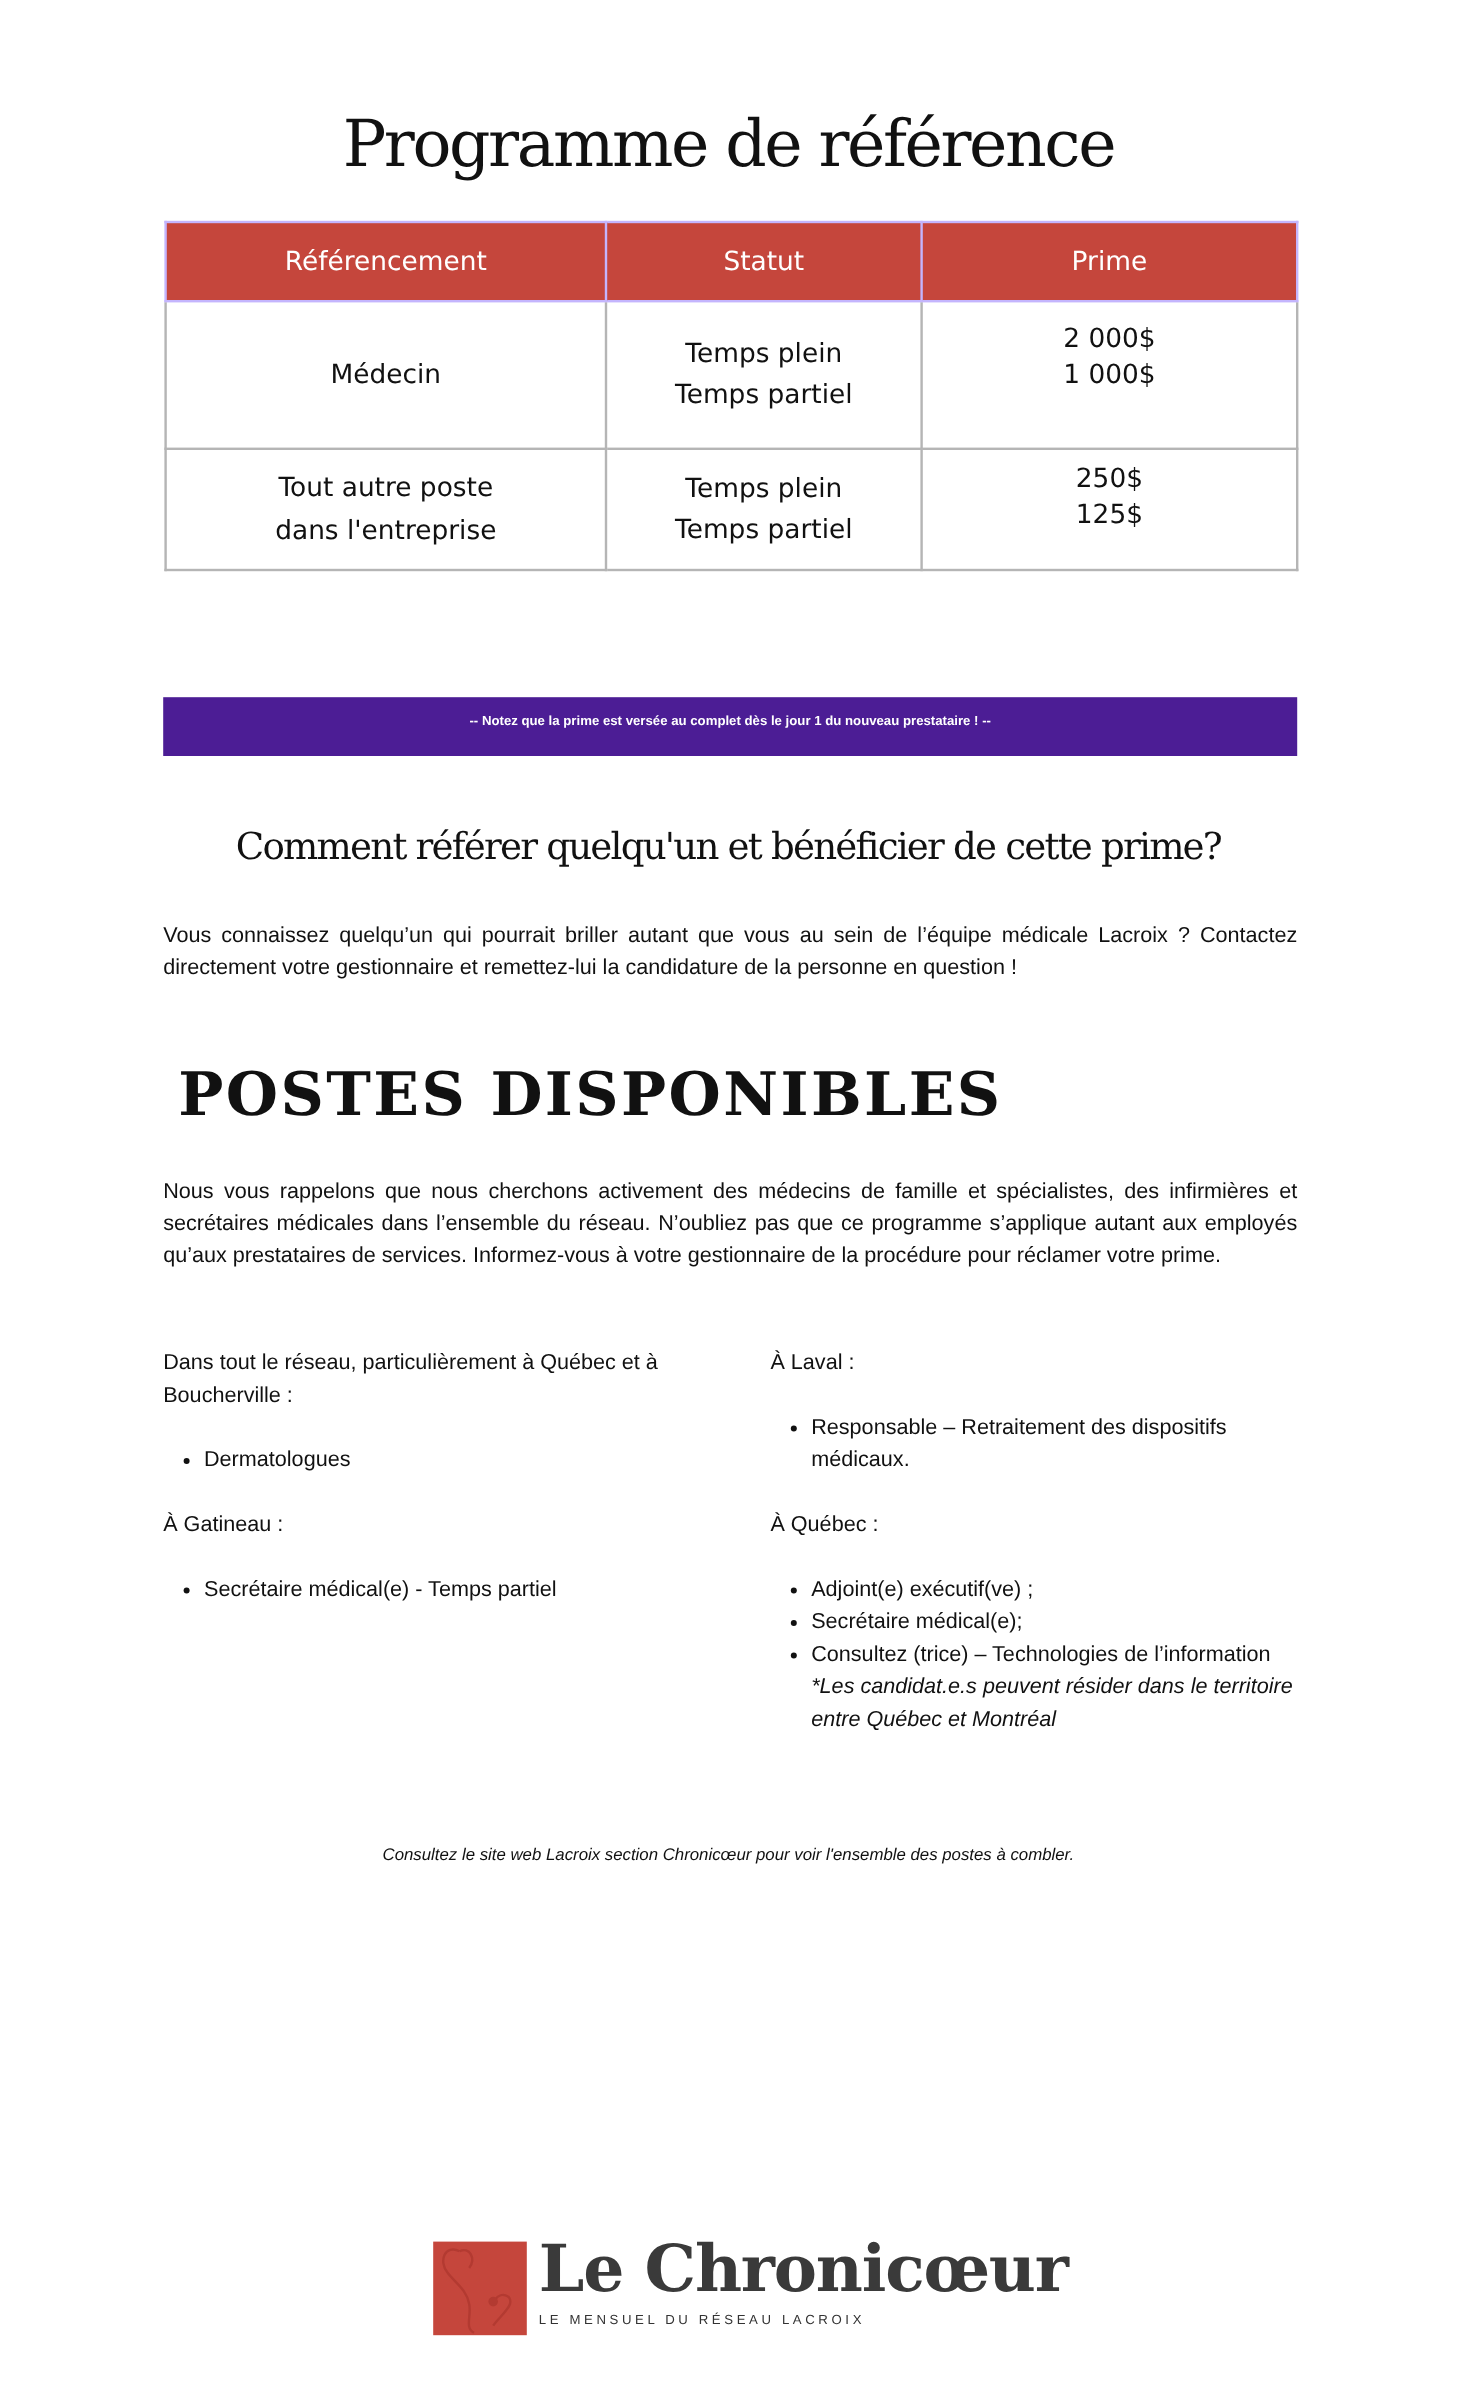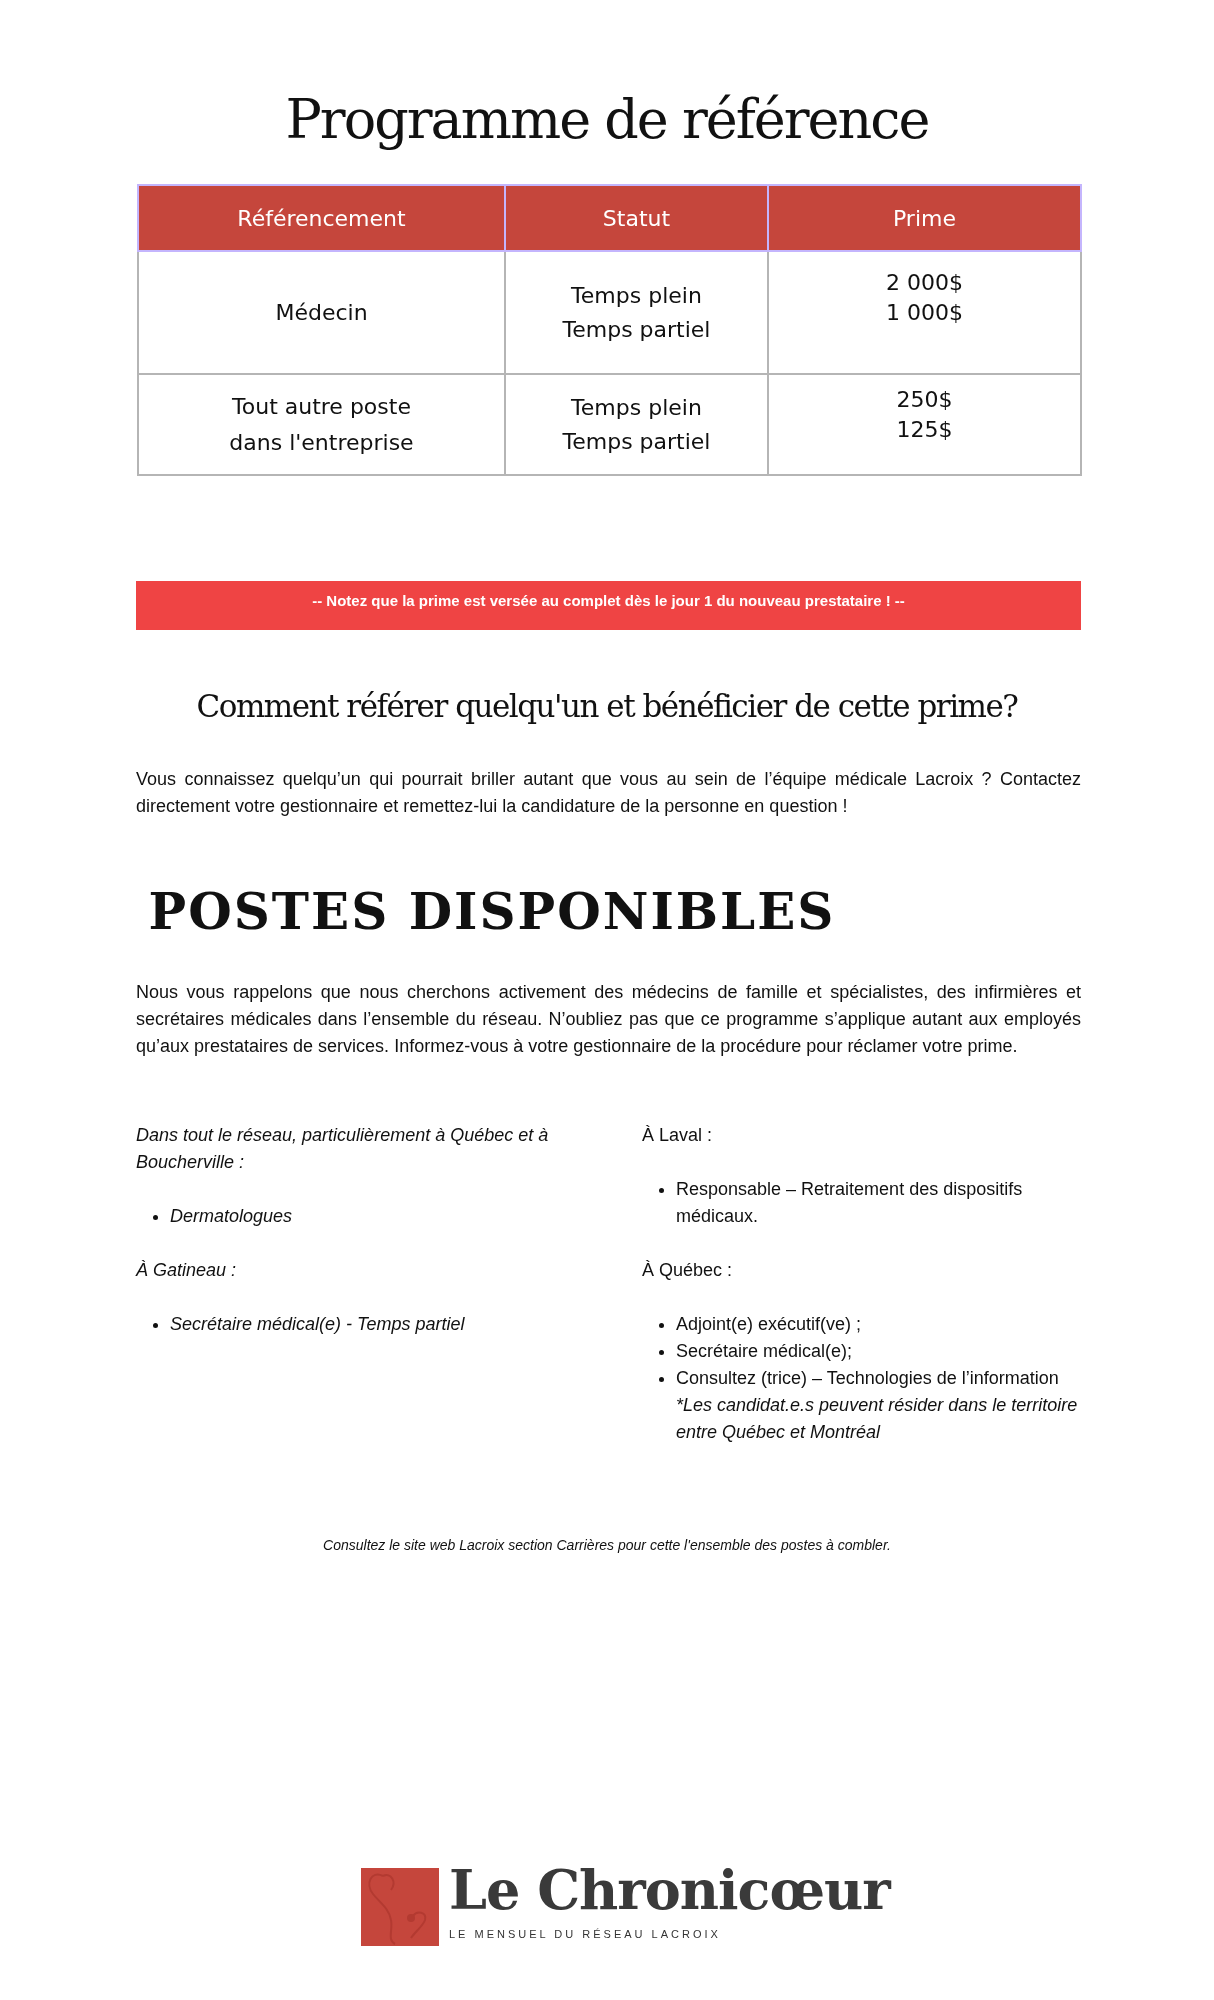"-- Notez que la prime" .notice { background: #ef4444 -> #4c1d95; font-size: 15px -> 11px }
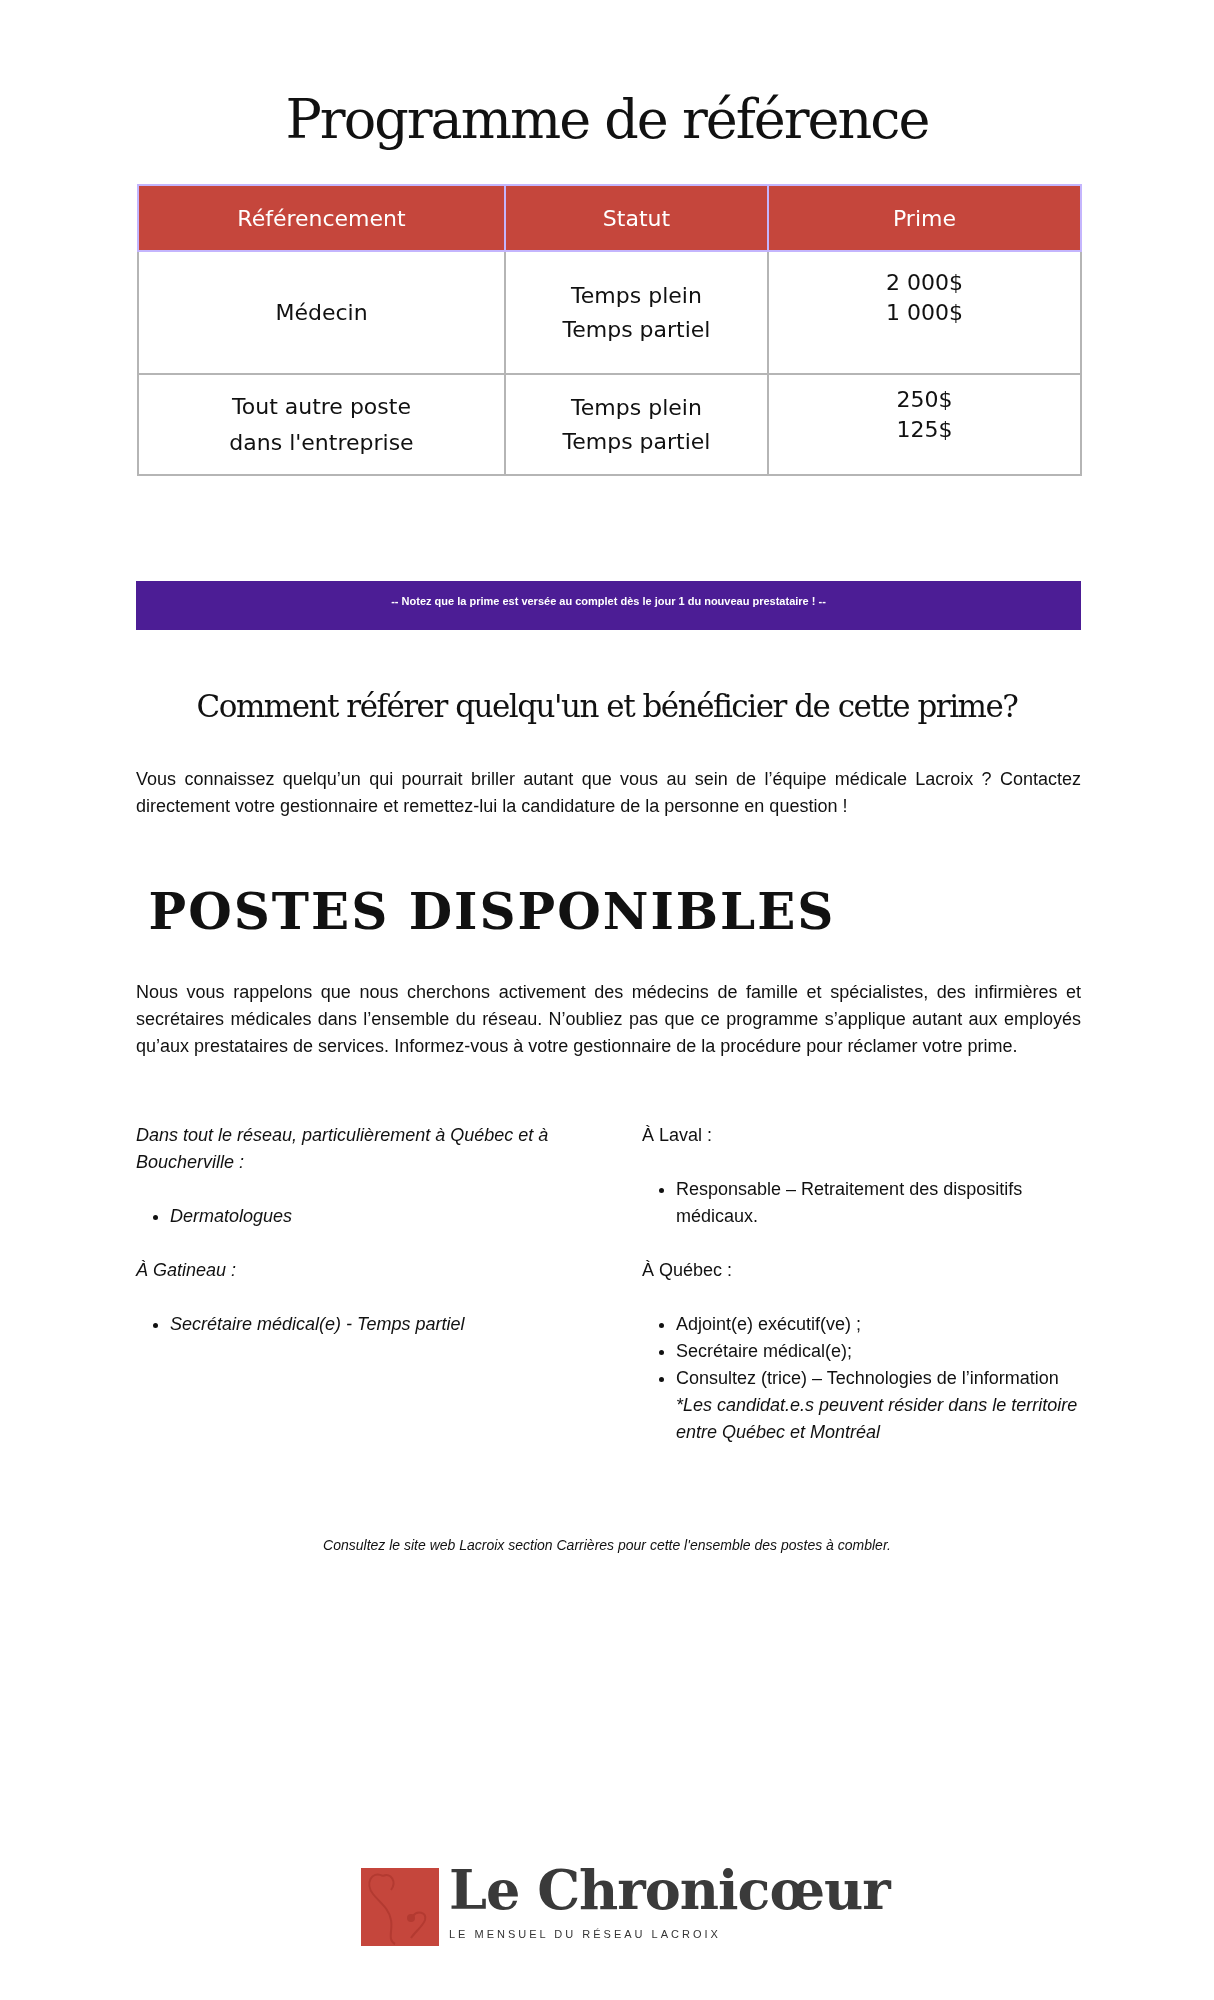"Dans tout le réseau, particulièrement" .col.left { font-style: italic -> none }
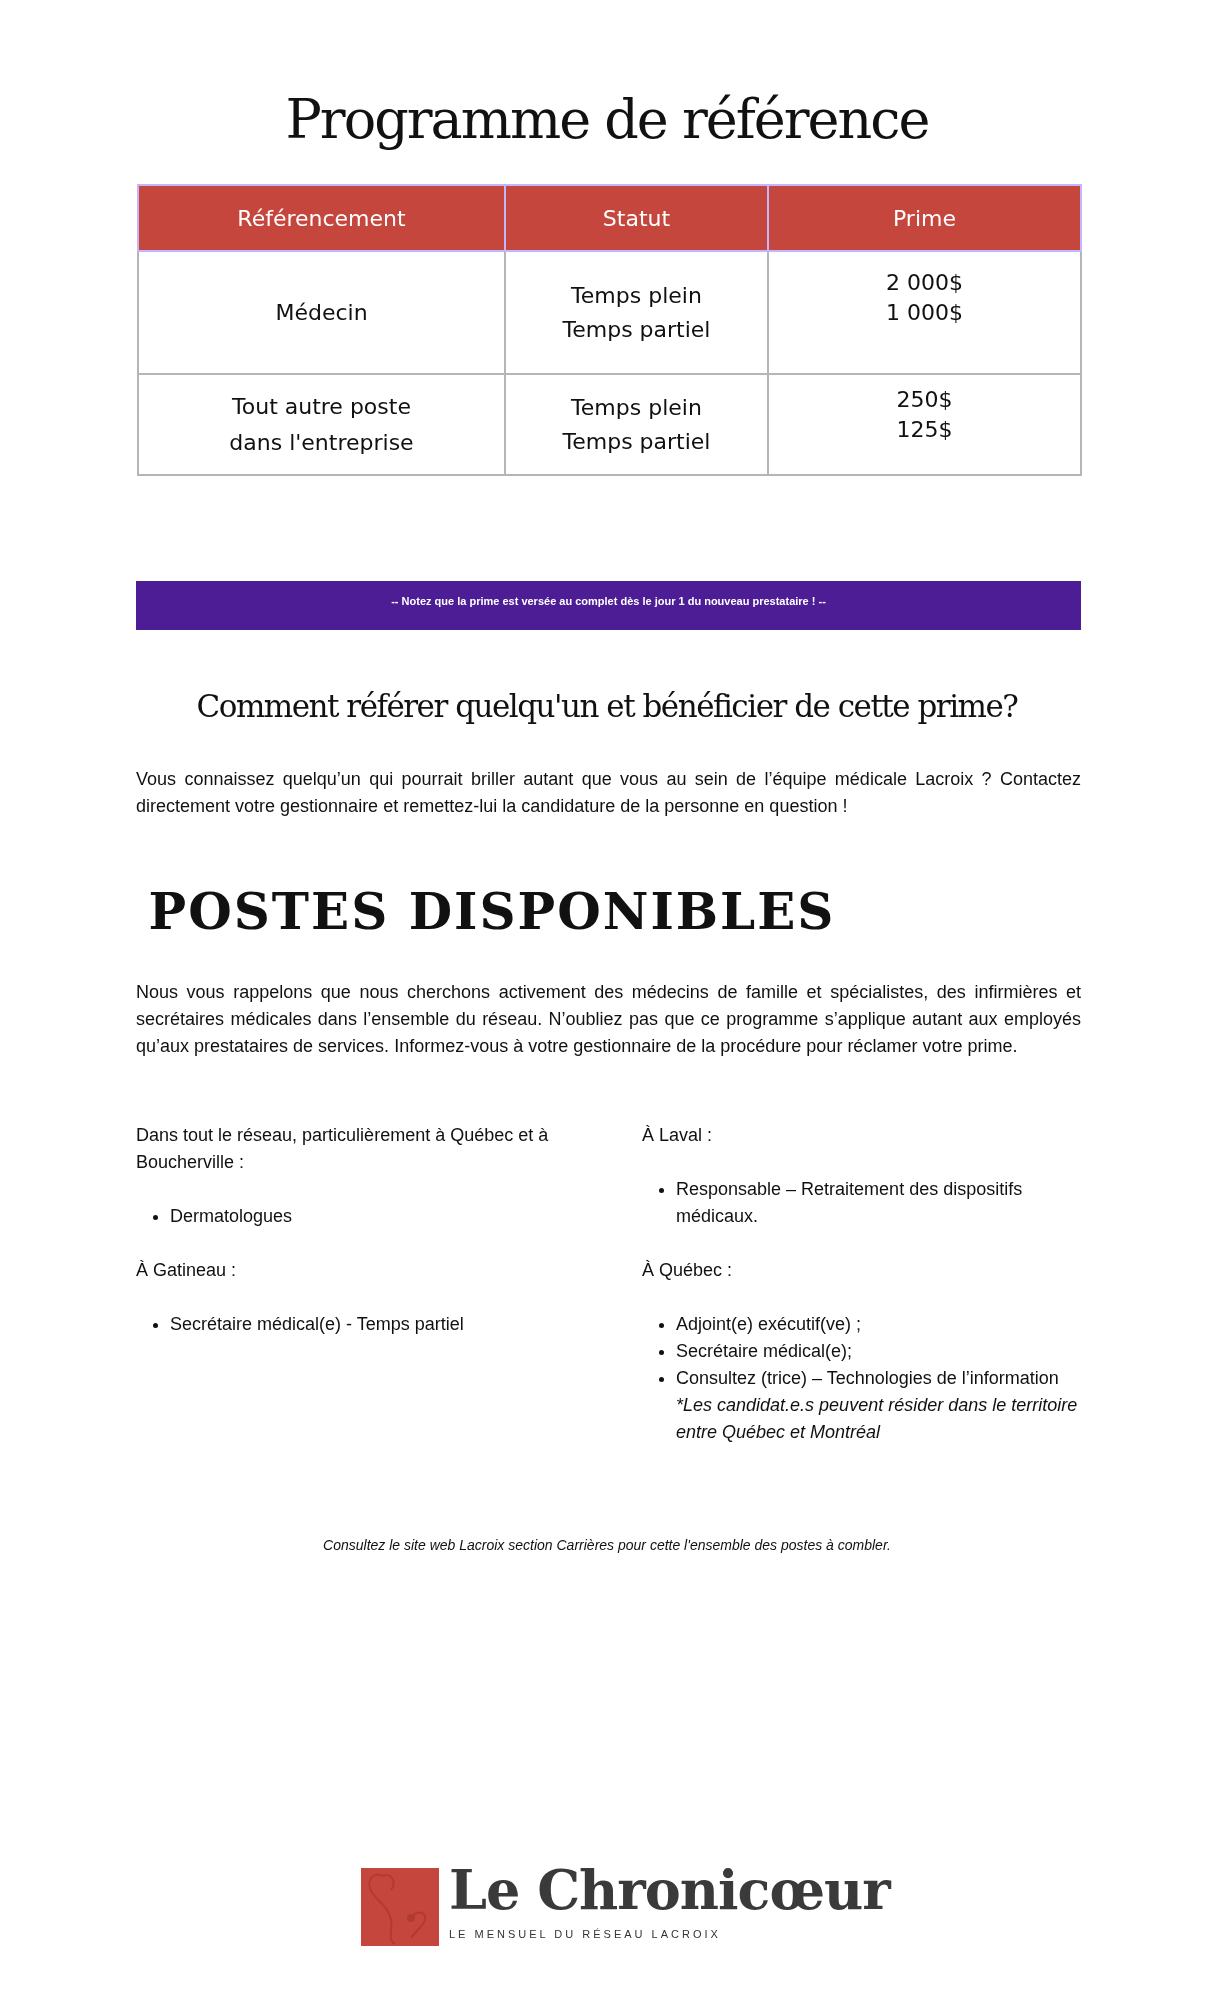"Consultez le site web Lacroix" div.footer-note { text: Carrières pour cette -> Chronicœur pour voir }
